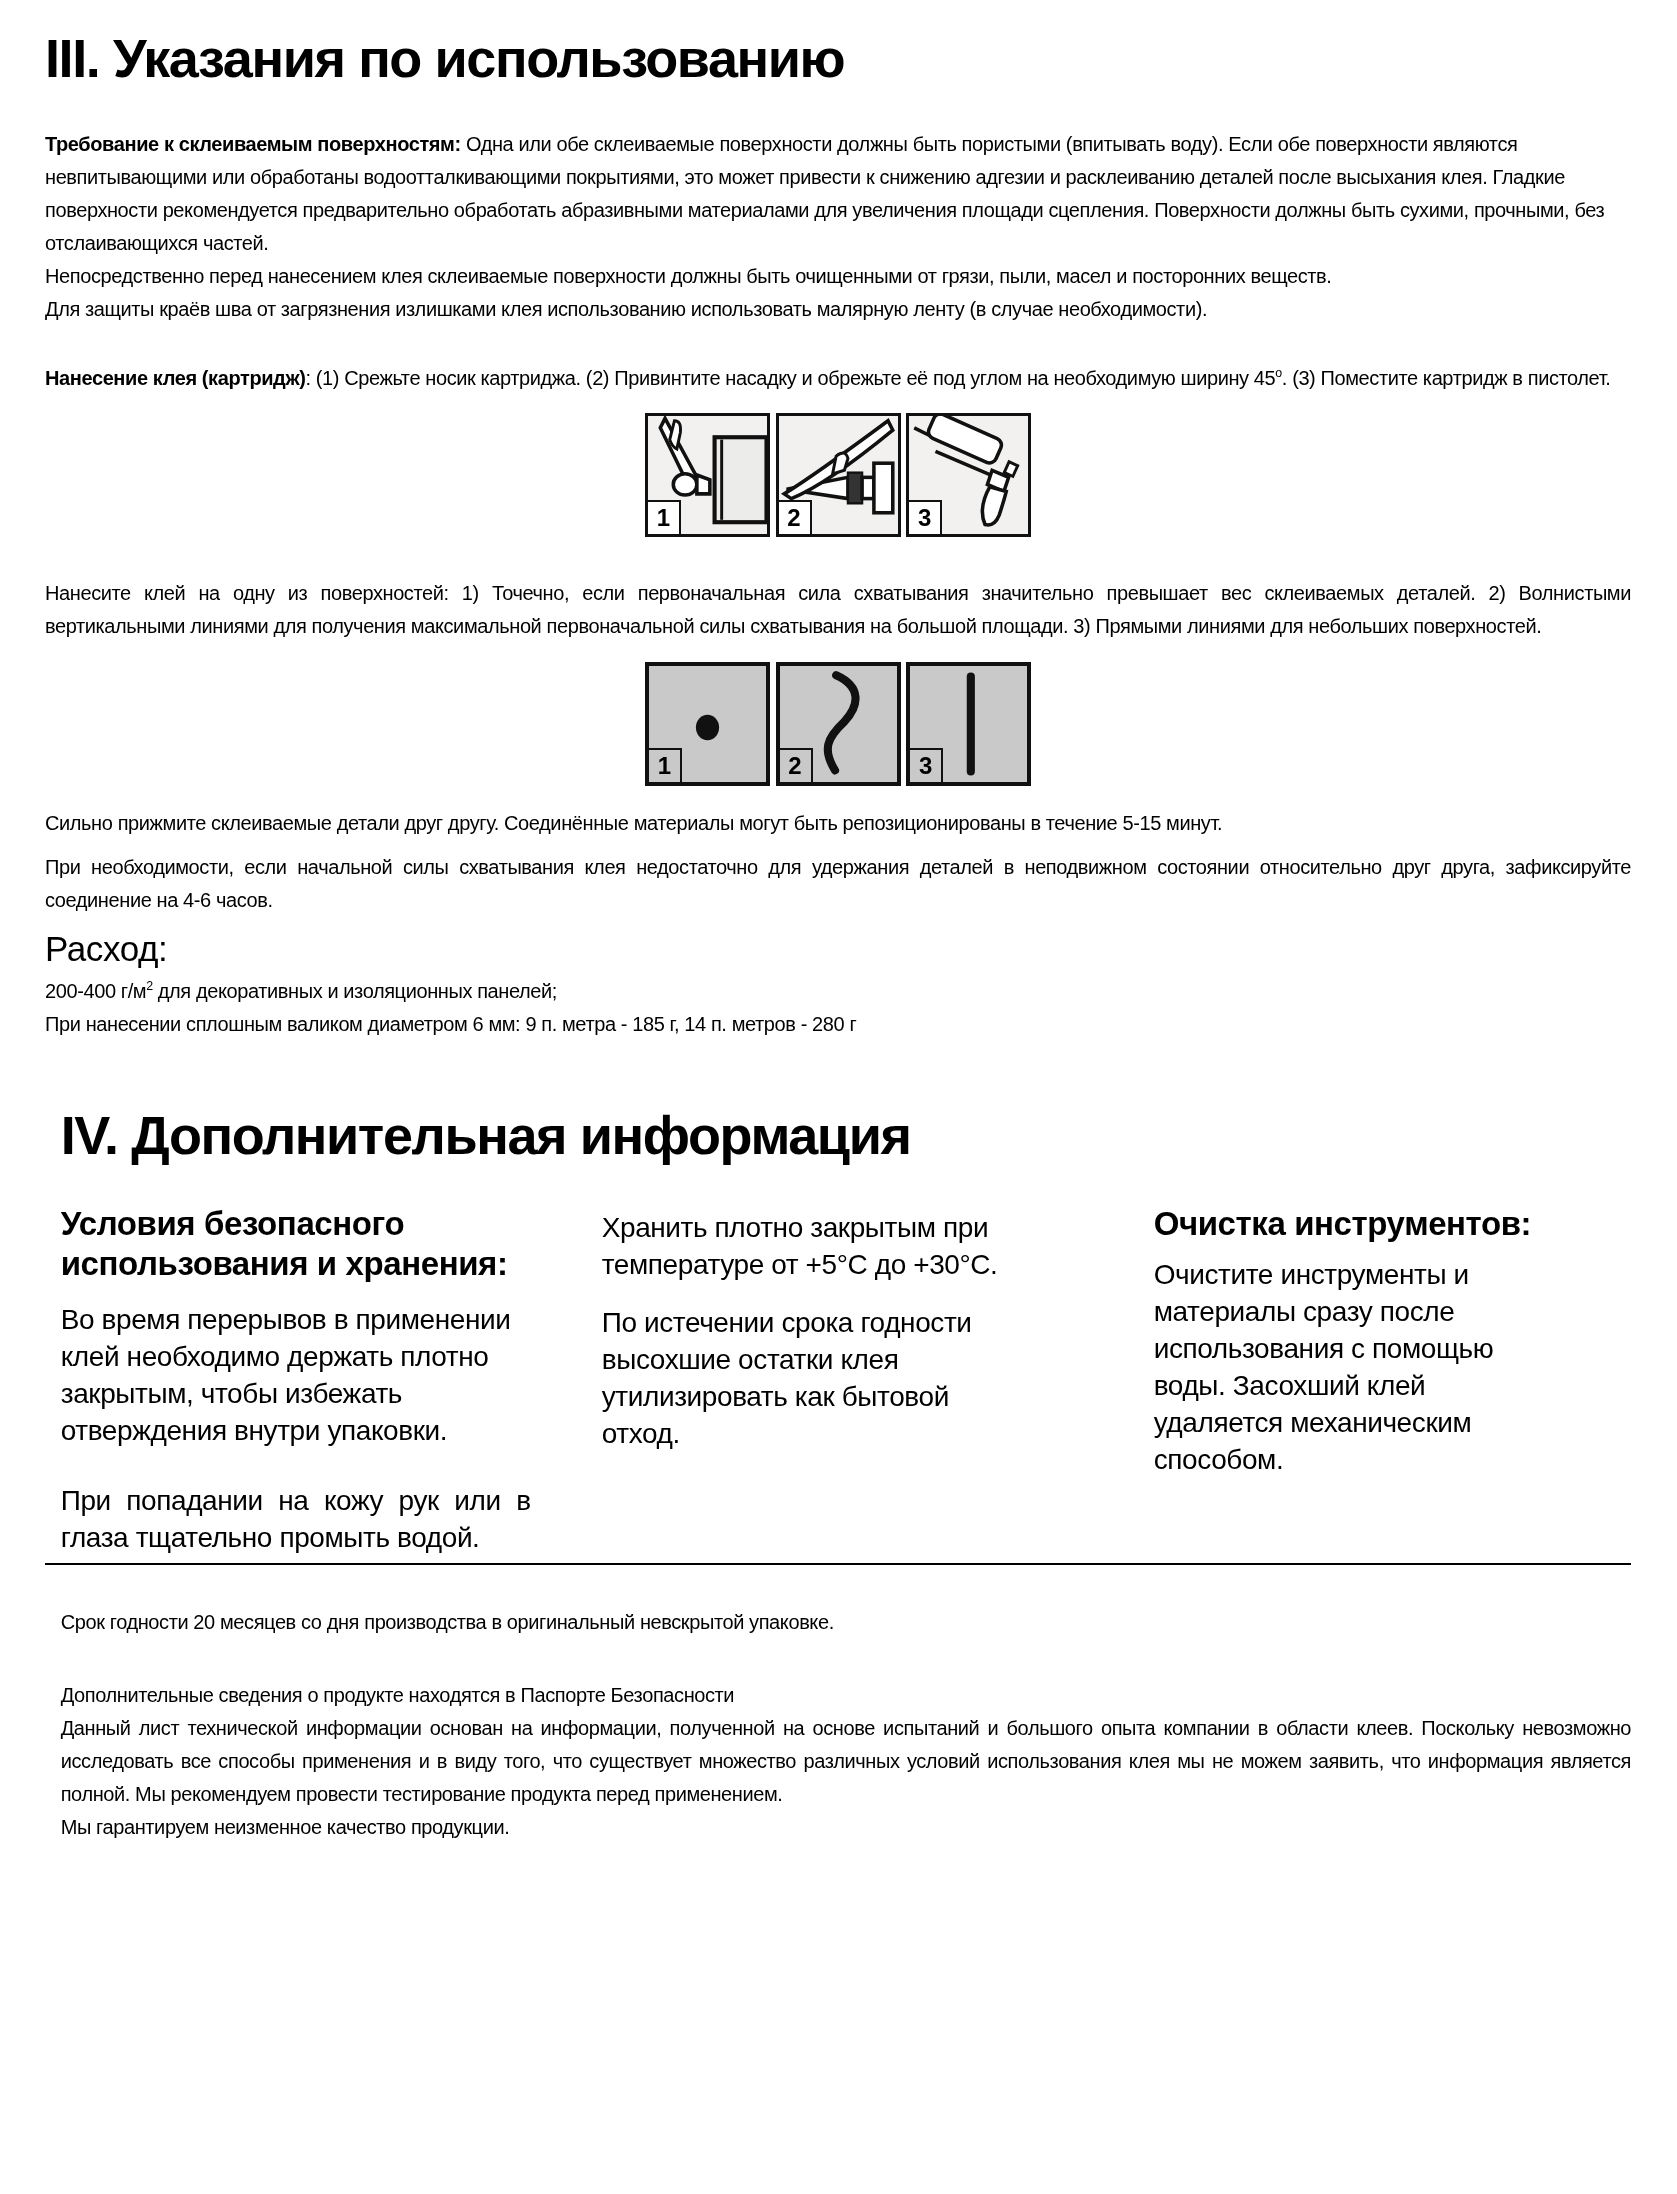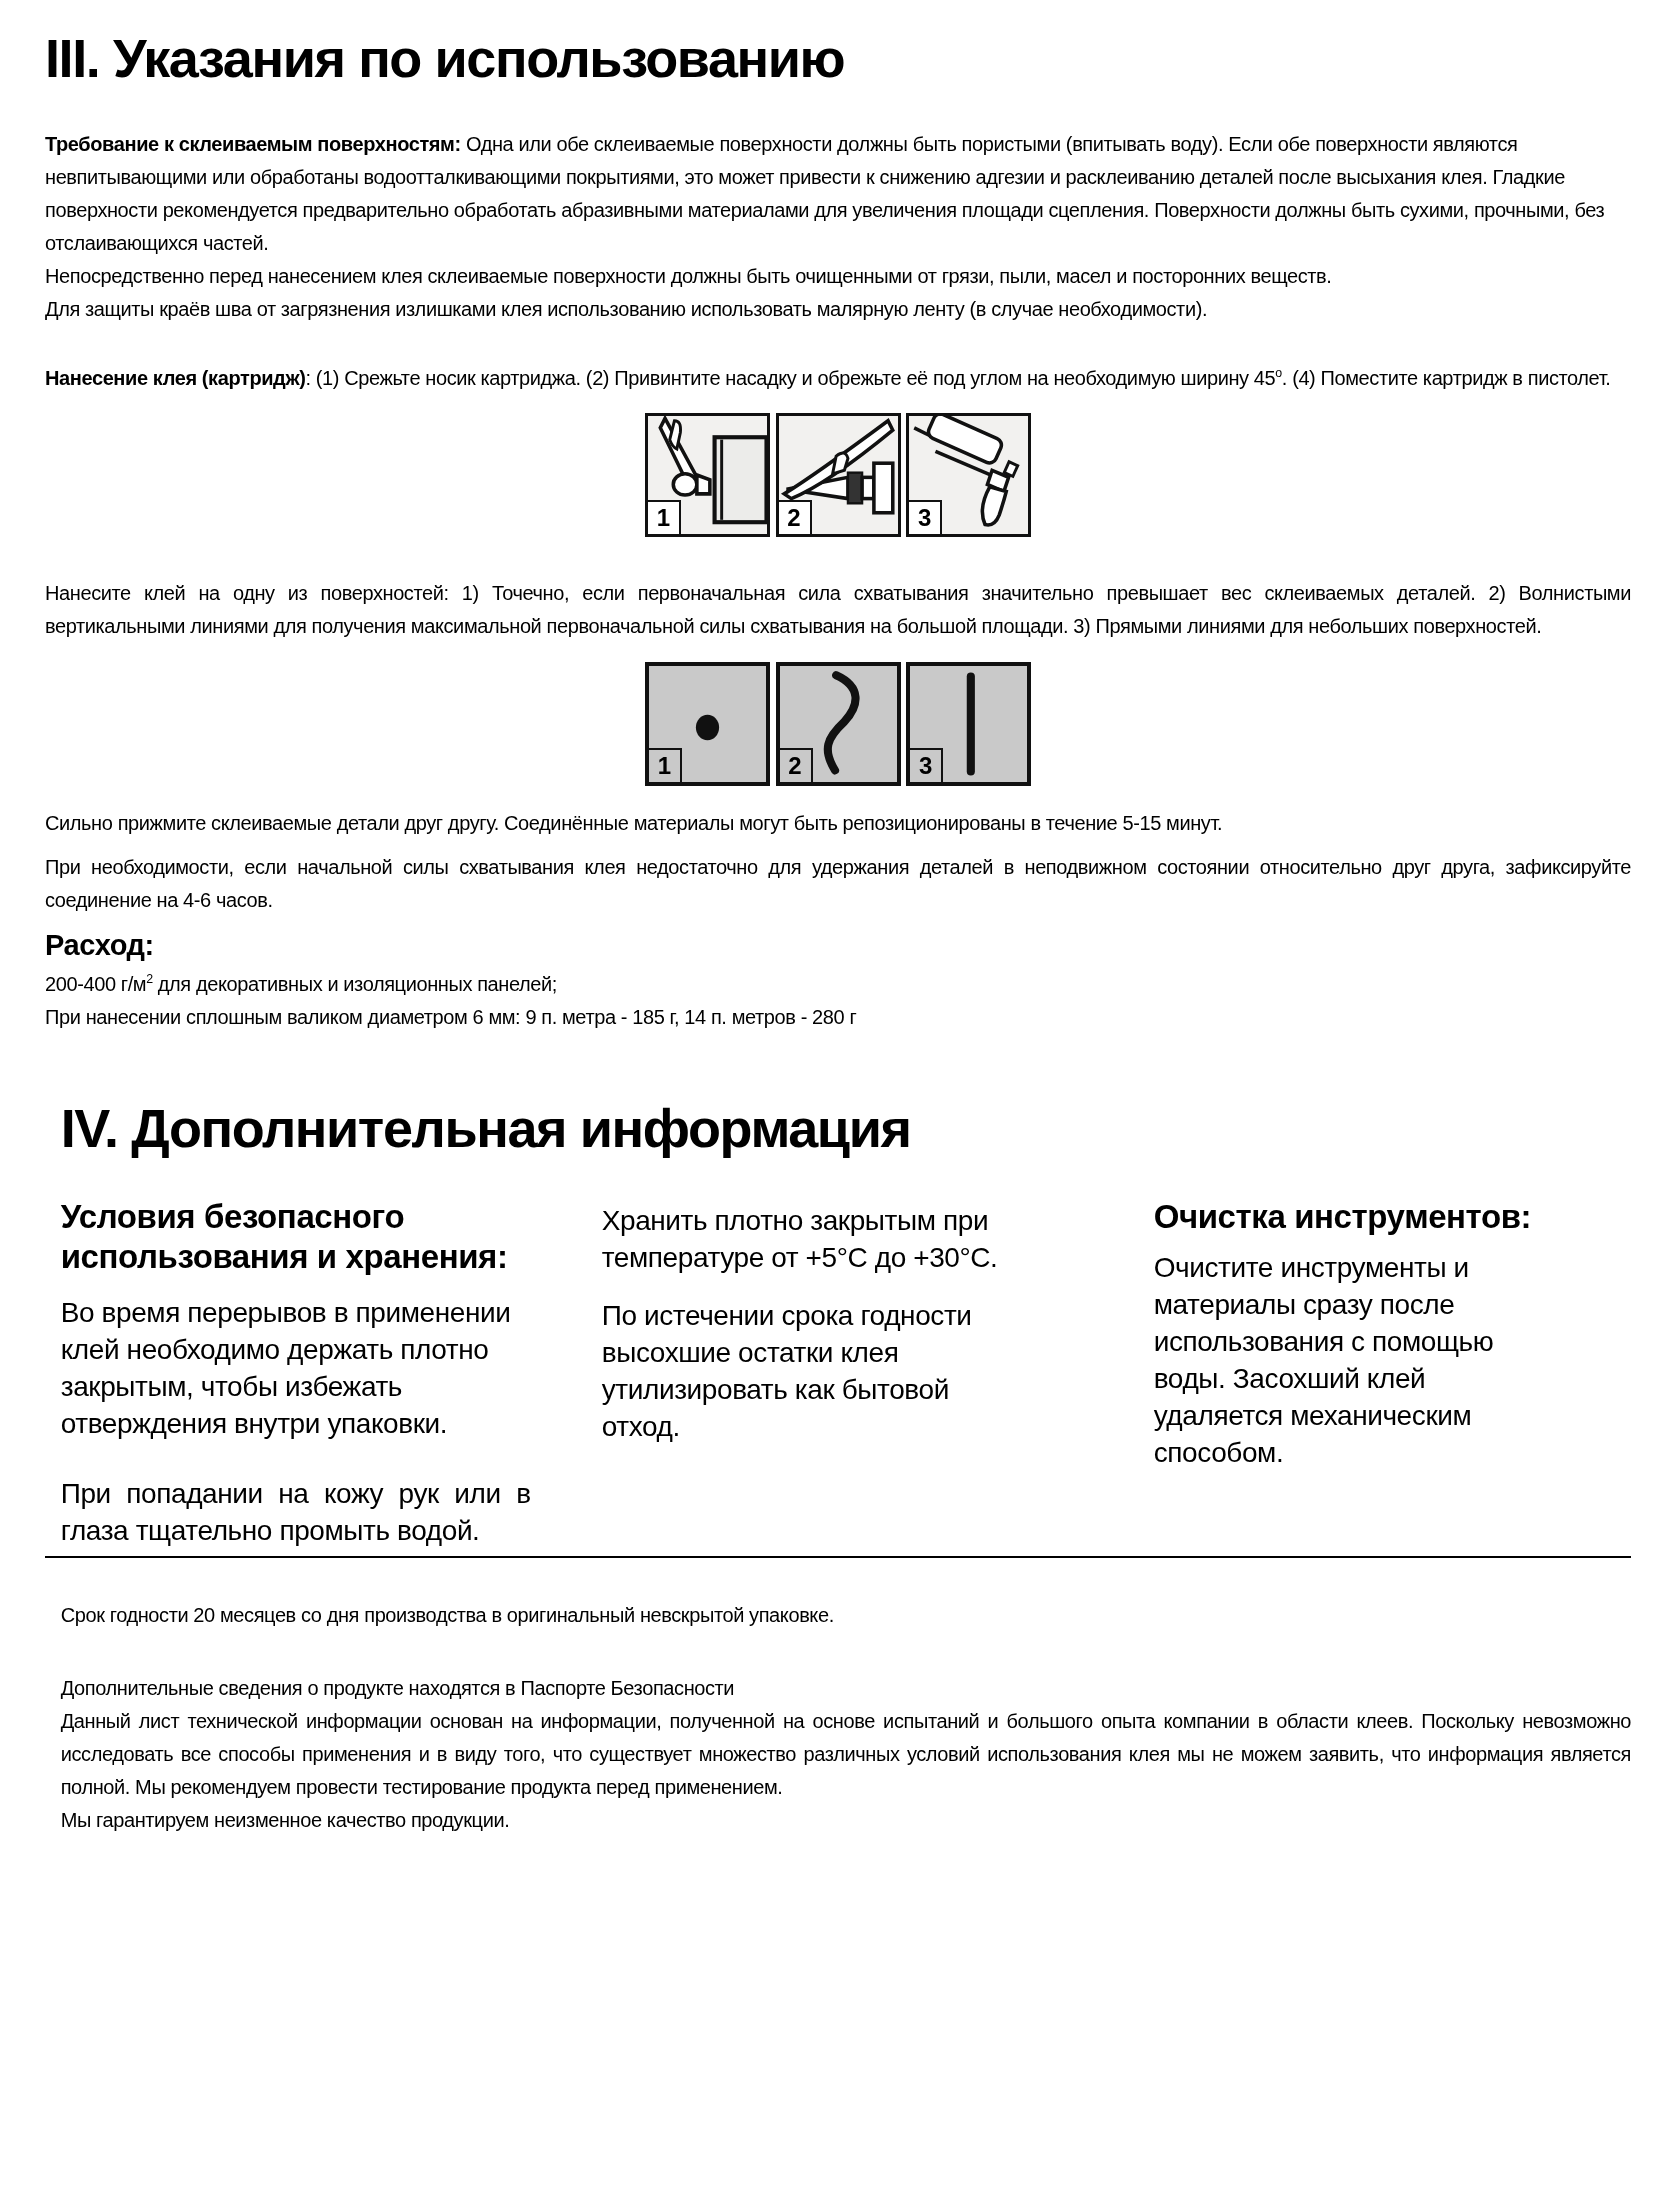". (4) Поместите картридж в" span { text: 4 -> 3 }
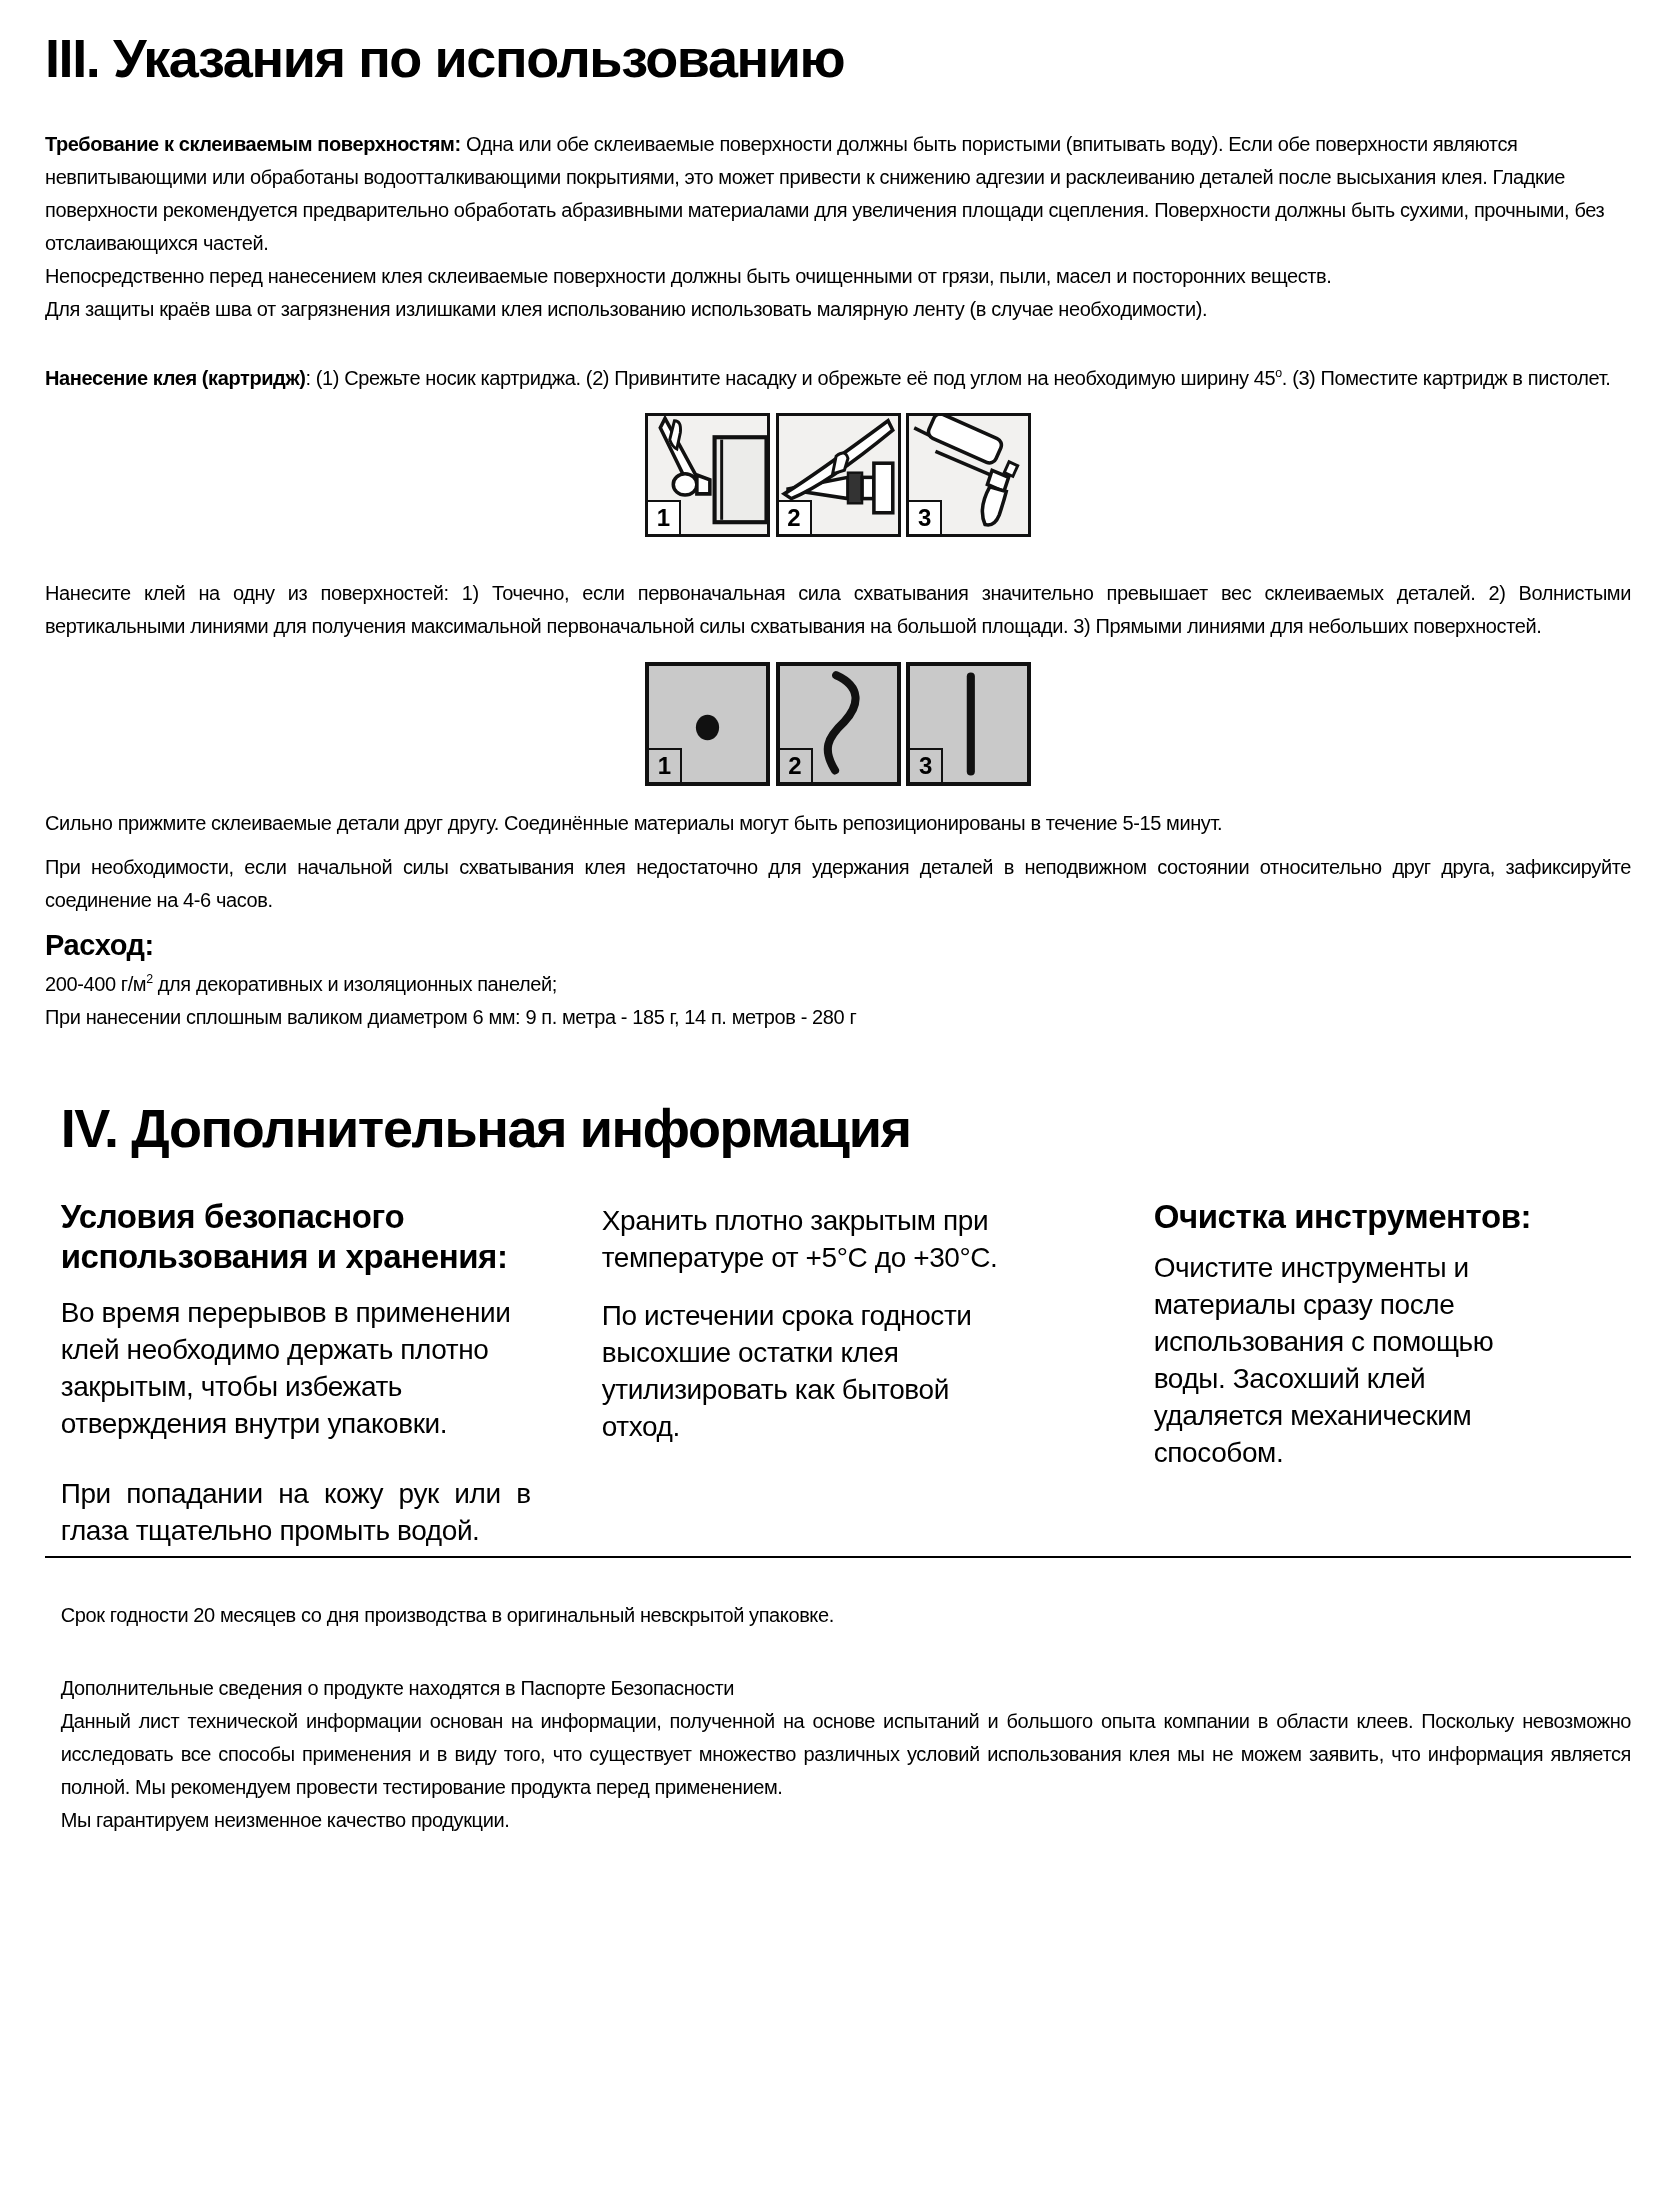"Расход:" .h3 { font-size: 29px -> 35px; font-weight: bold -> normal }
